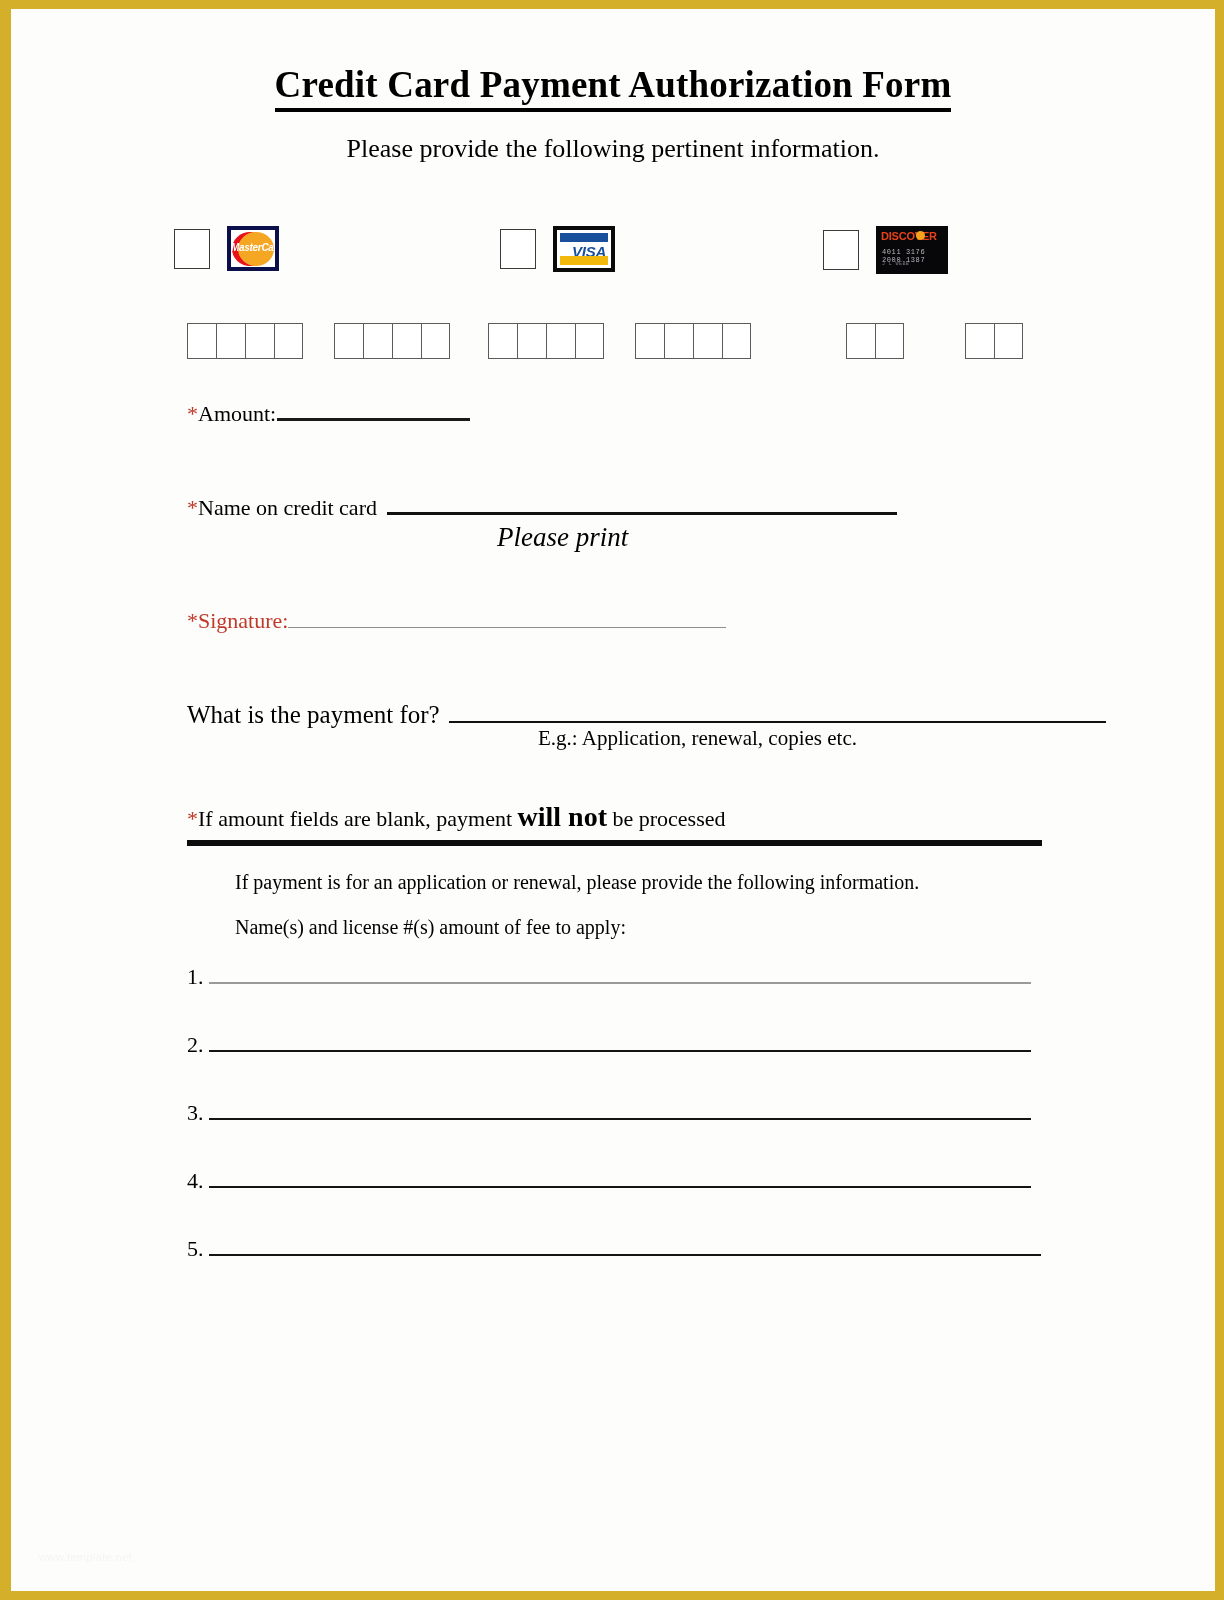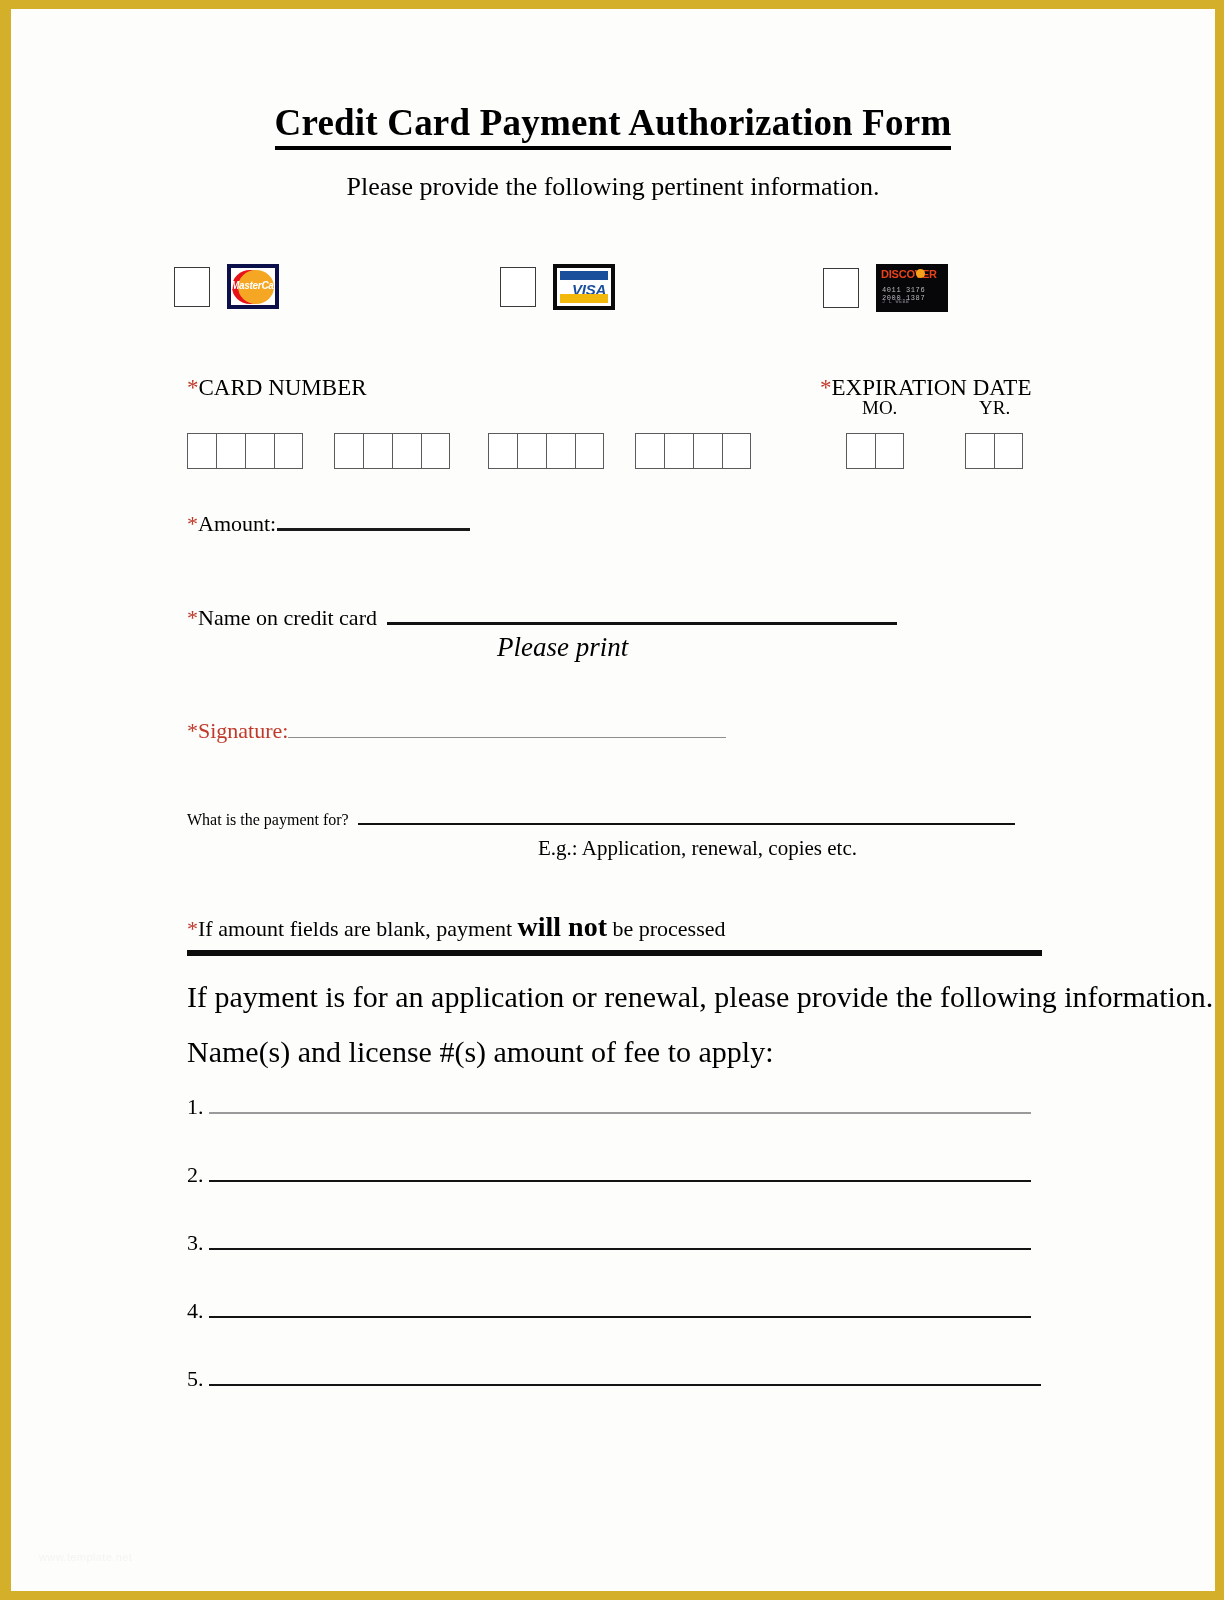"Credit Card Payment Authorization Form" .doc-title { padding-top: 95px -> 57px }
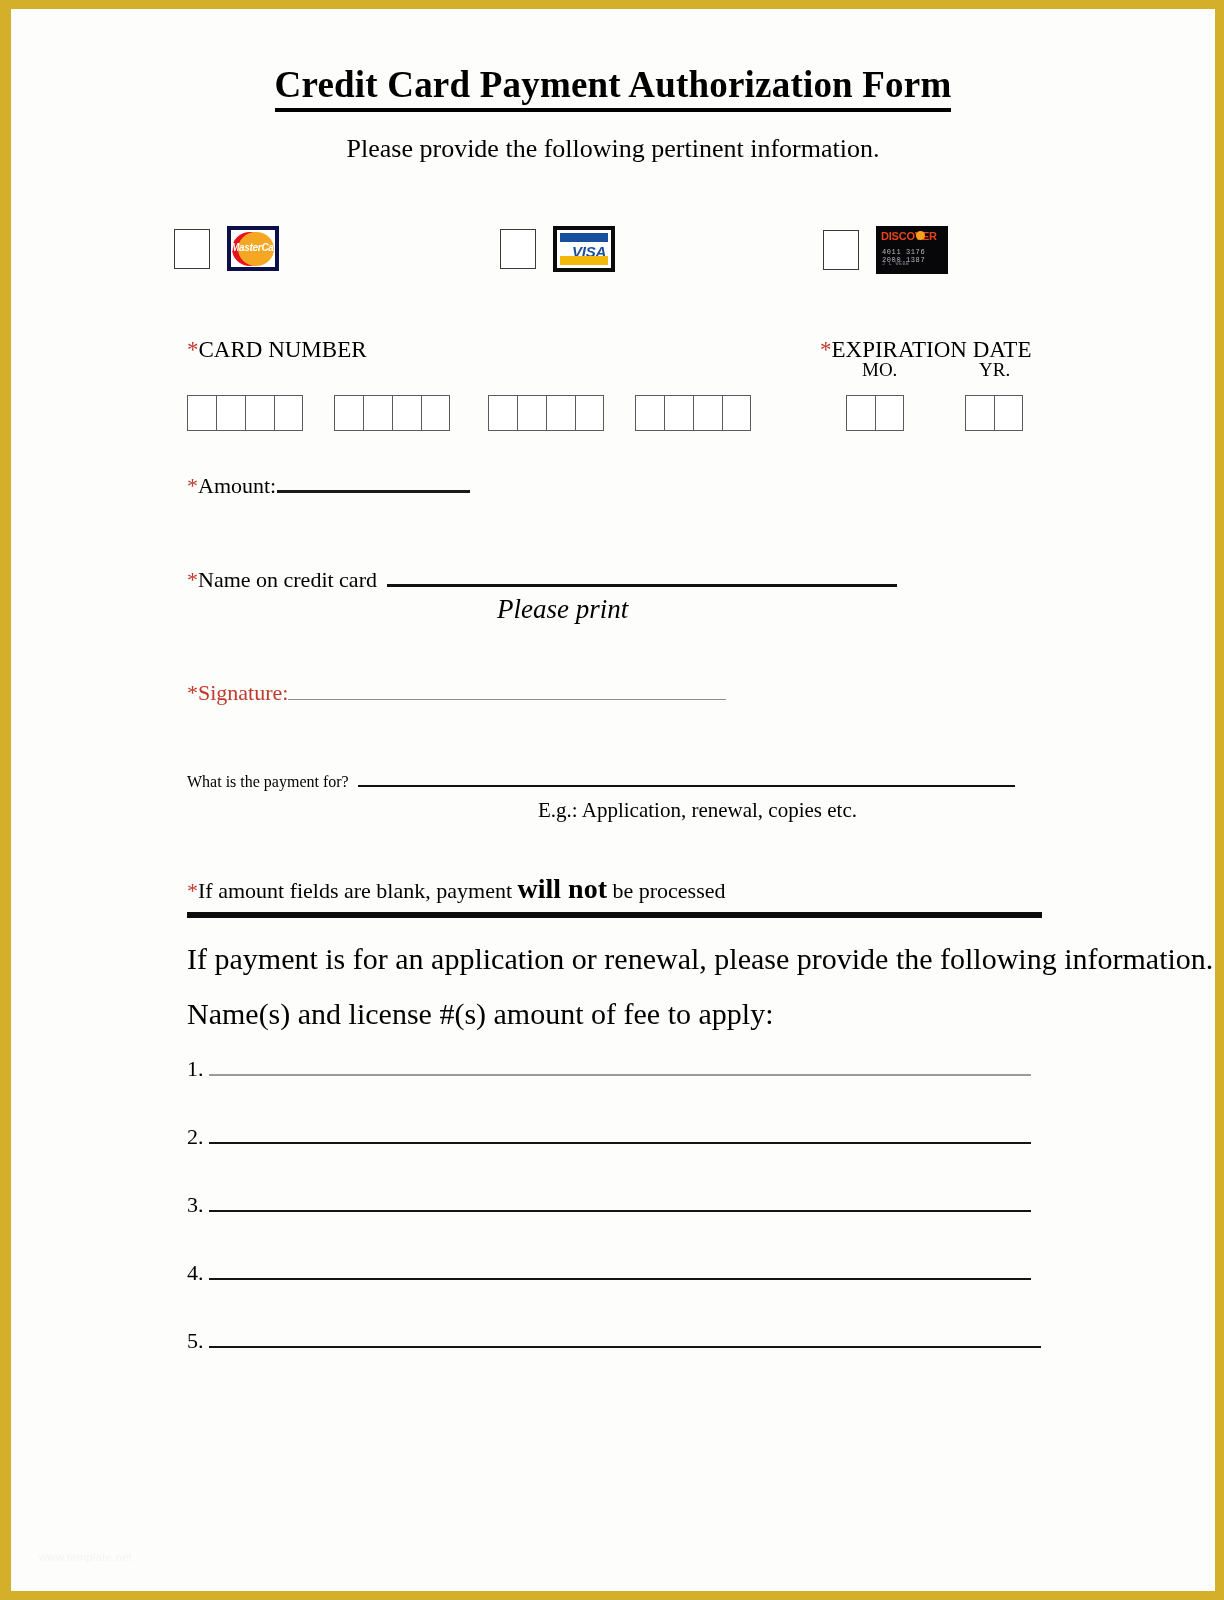"*CARD NUMBER" div.row-card-labels { html: <div> <div><span>*</span><span>CARD NUMBER</span></div> <div><span>*</span><span>EXPIRATION DATE</span></div> <div>MO.</div> <div>YR.</div> </div> -> none }
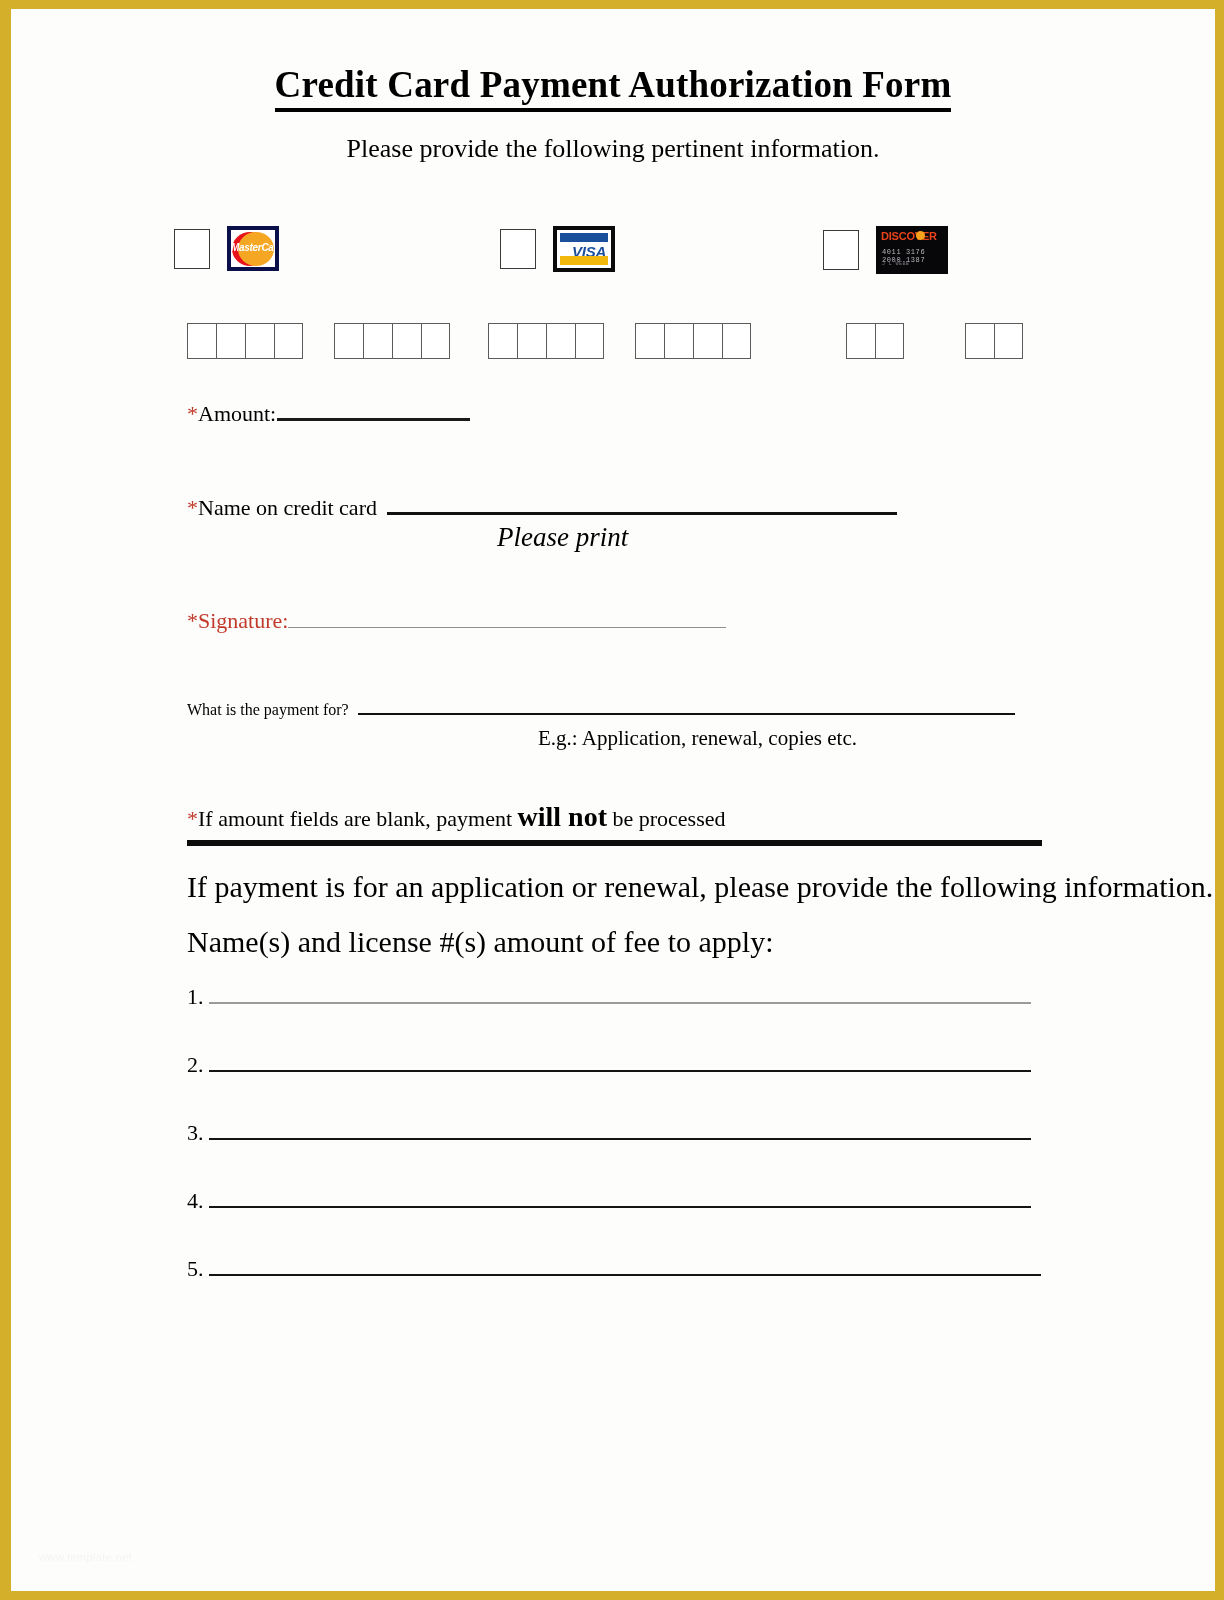"What is the payment for?" .field-payment-for { font-size: 16px -> 25px }
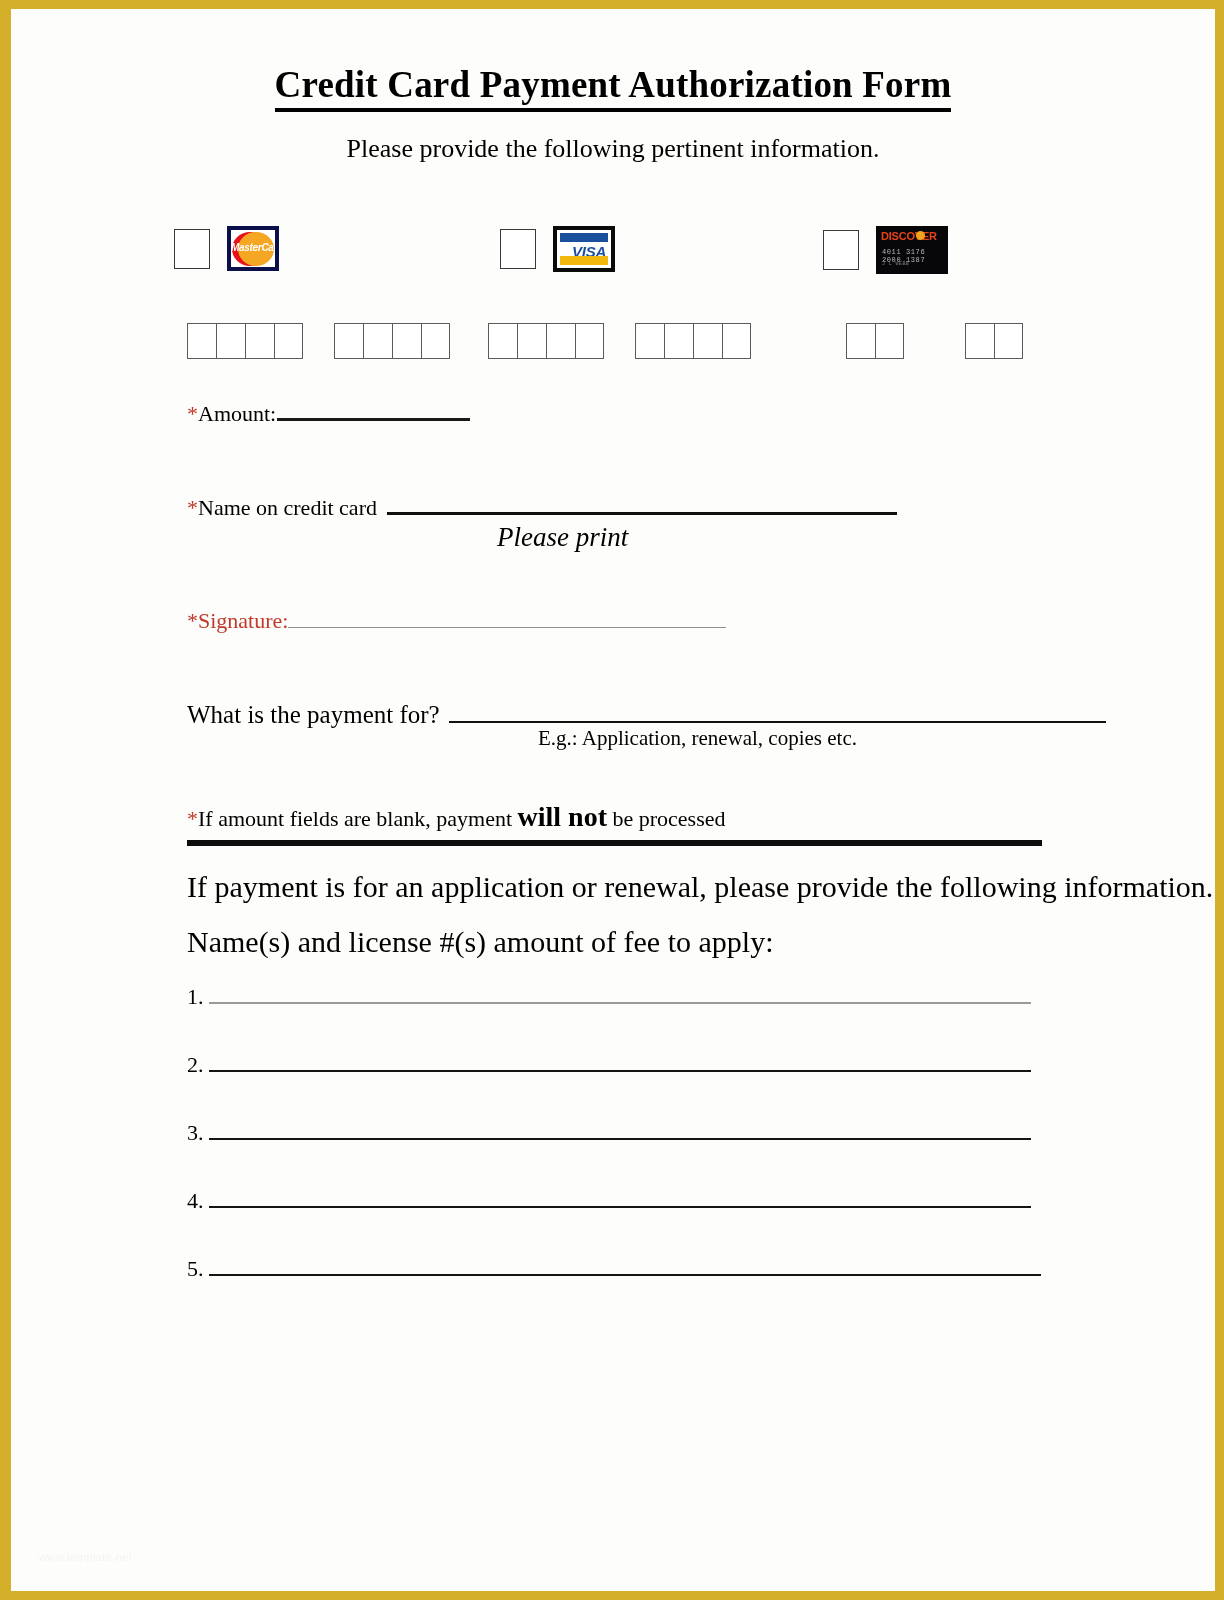"If payment is for an" .para { font-size: 30px -> 20px; margin-left: none -> 48px }
